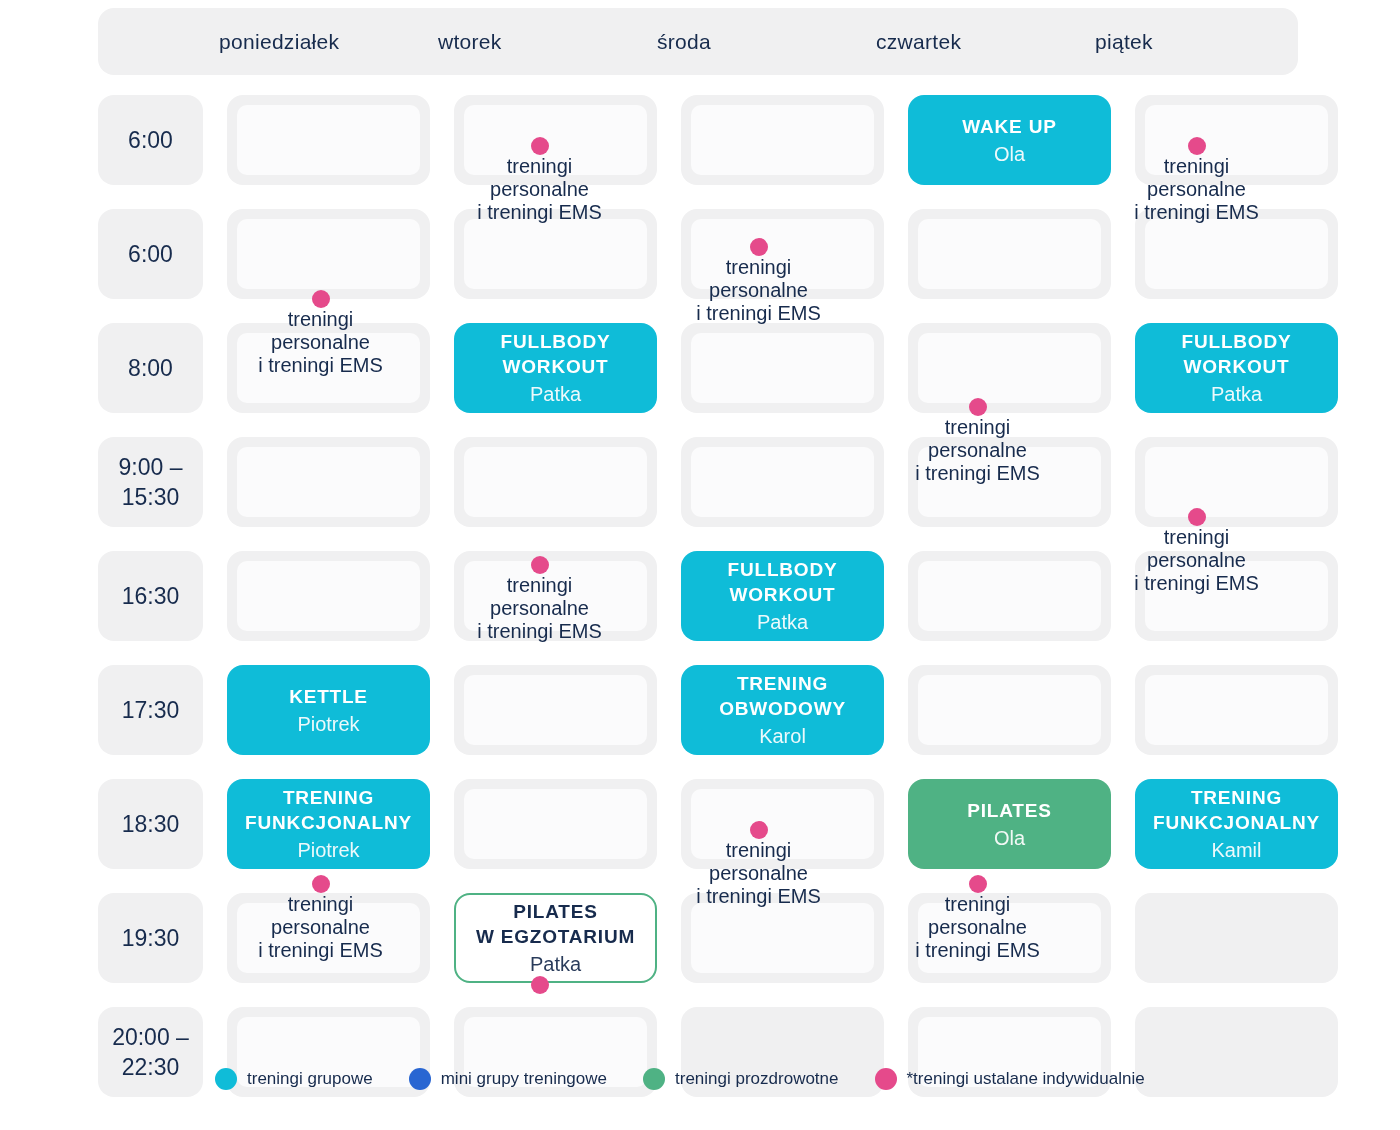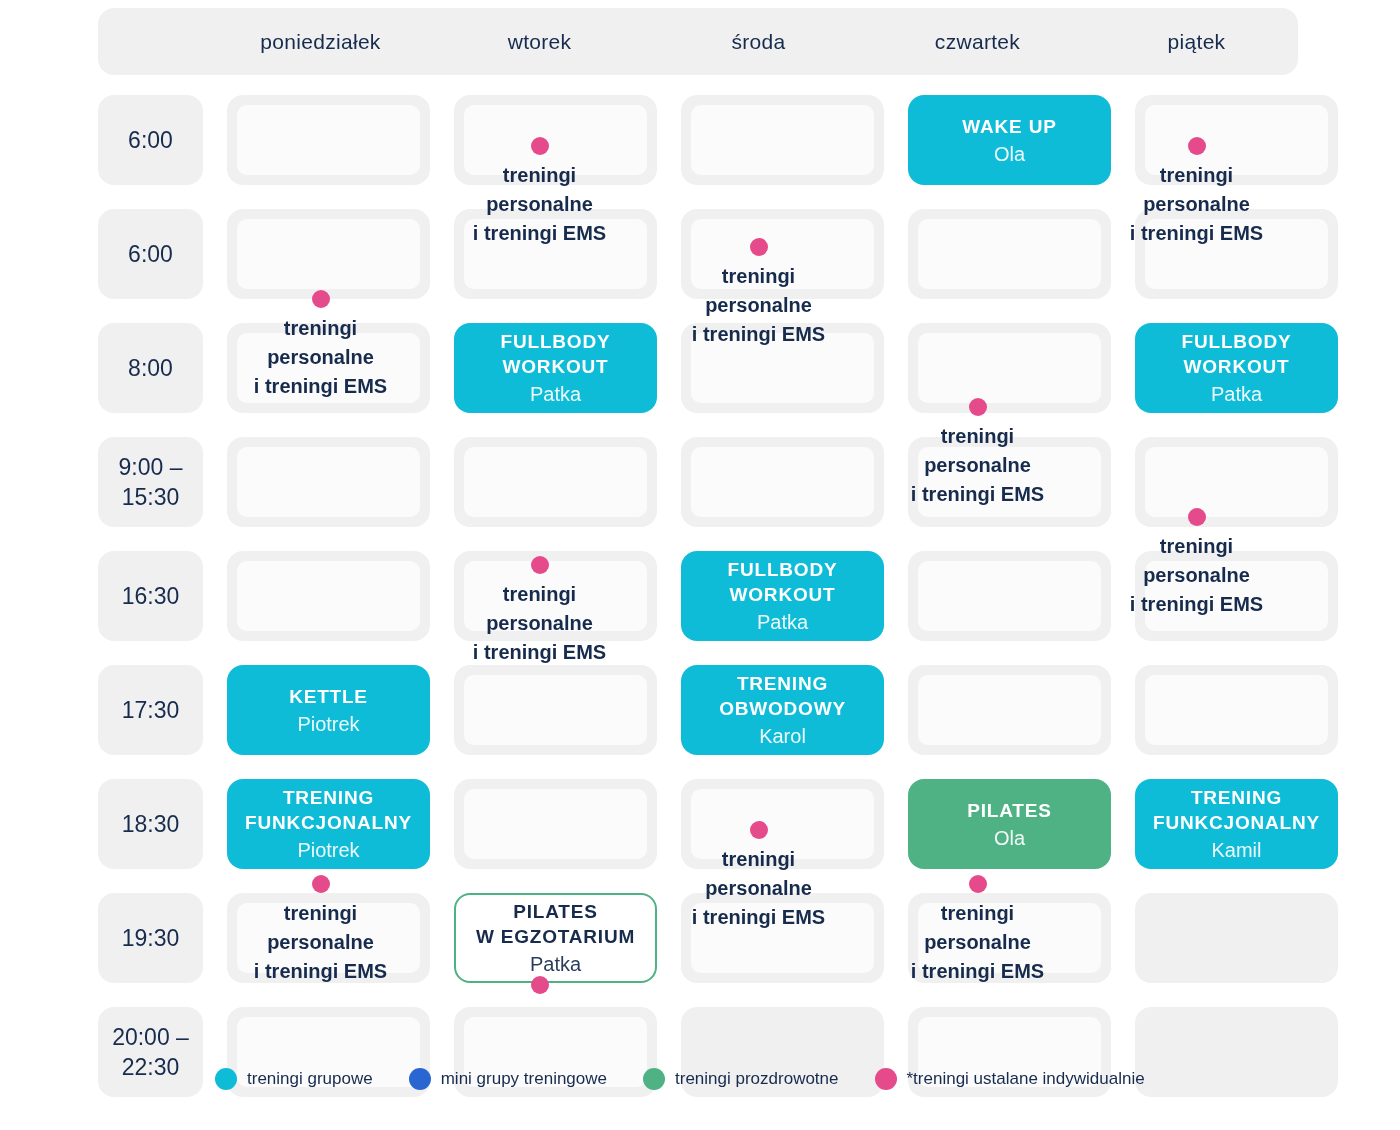"poniedziałek" .day-label { text-align: center -> left }
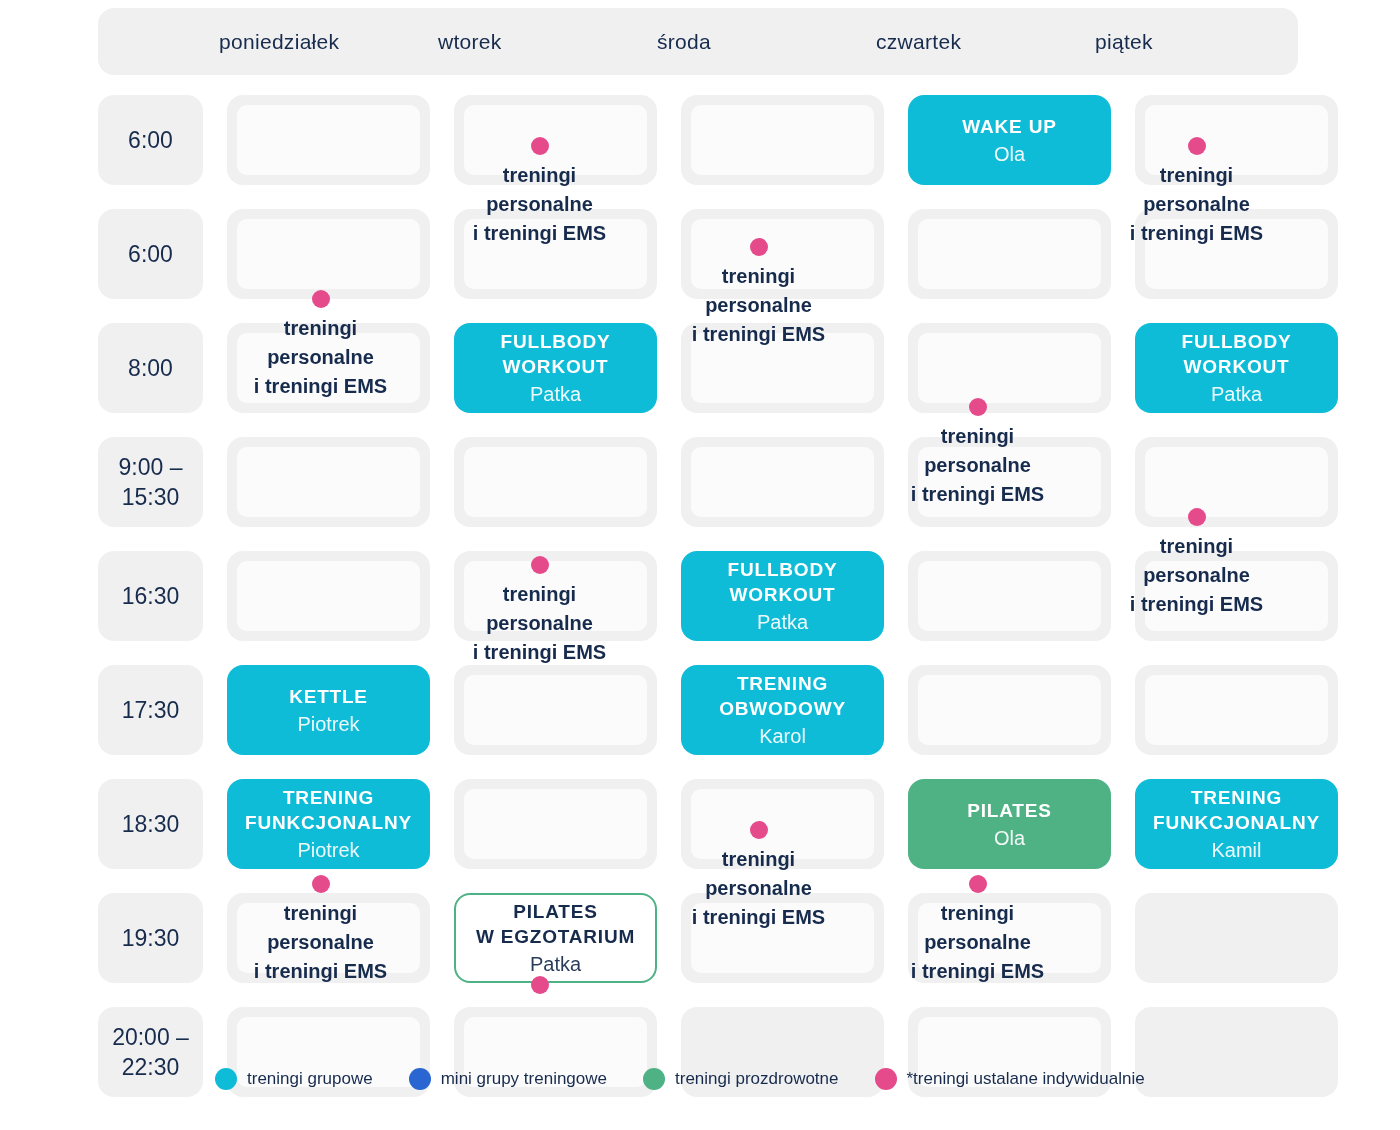"treningi" .annotation .lines { font-weight: bold -> none; line-height: 29px -> 23px; margin-top: 6px -> none }
